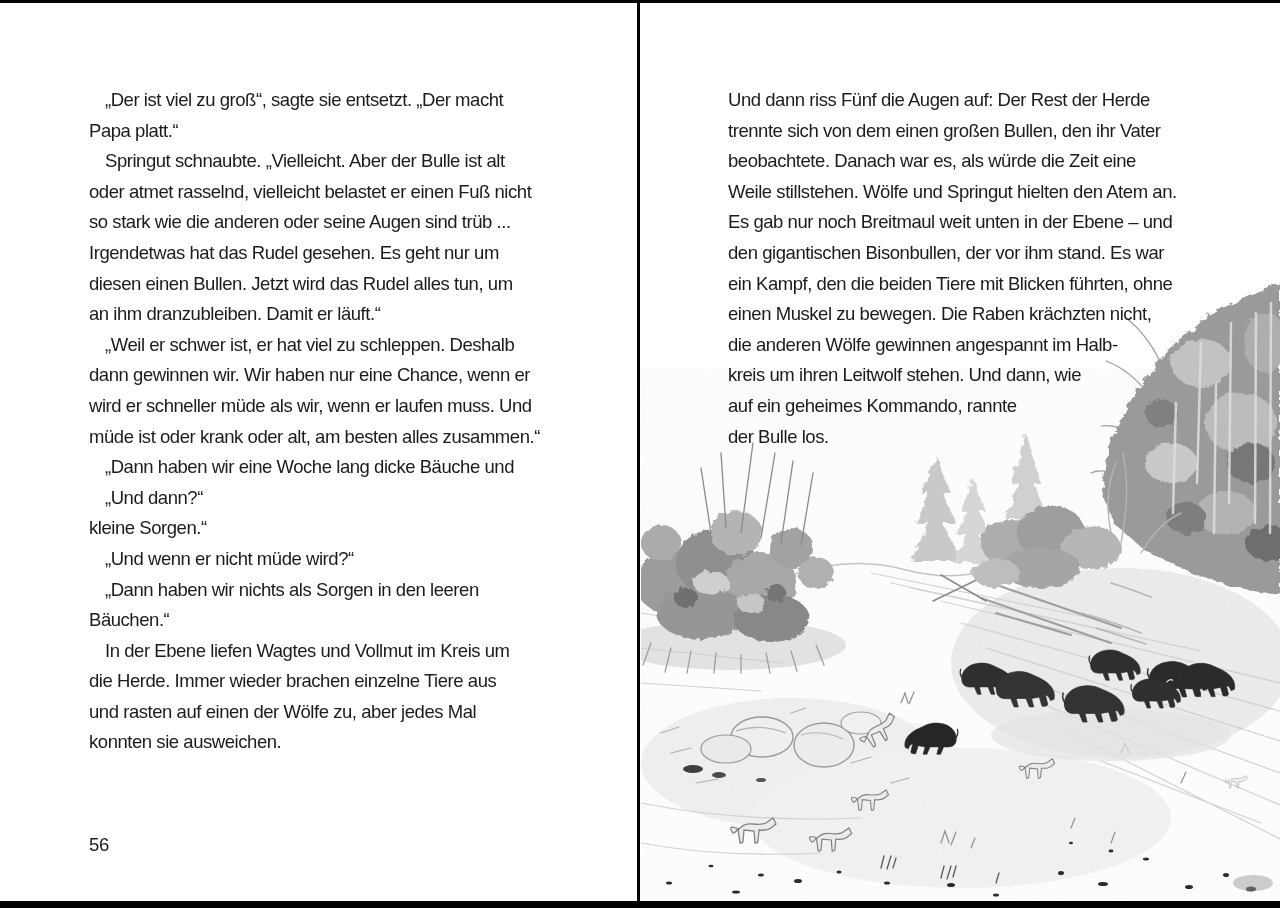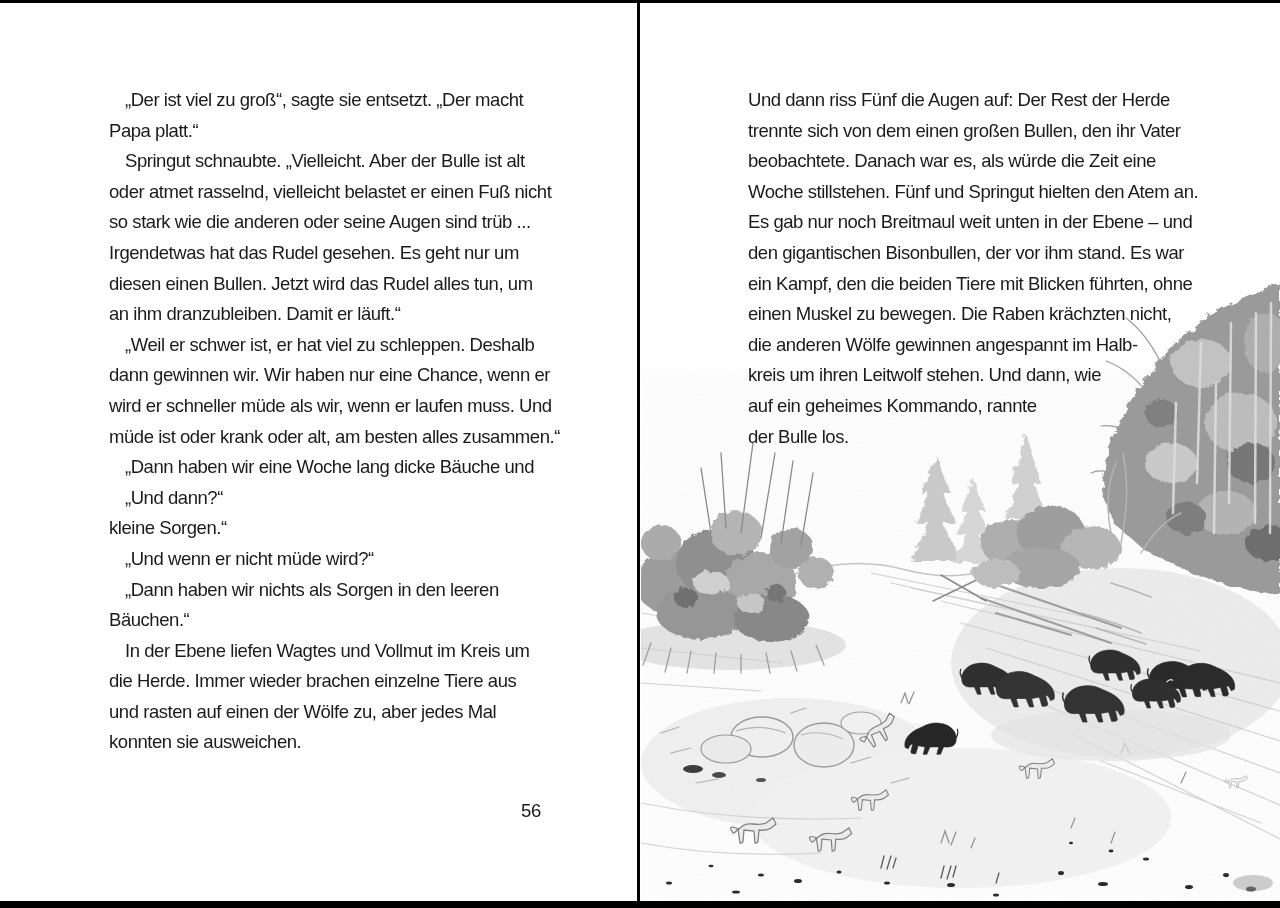"„Der ist viel zu groß“," .page-text { margin-left: 20px -> none }
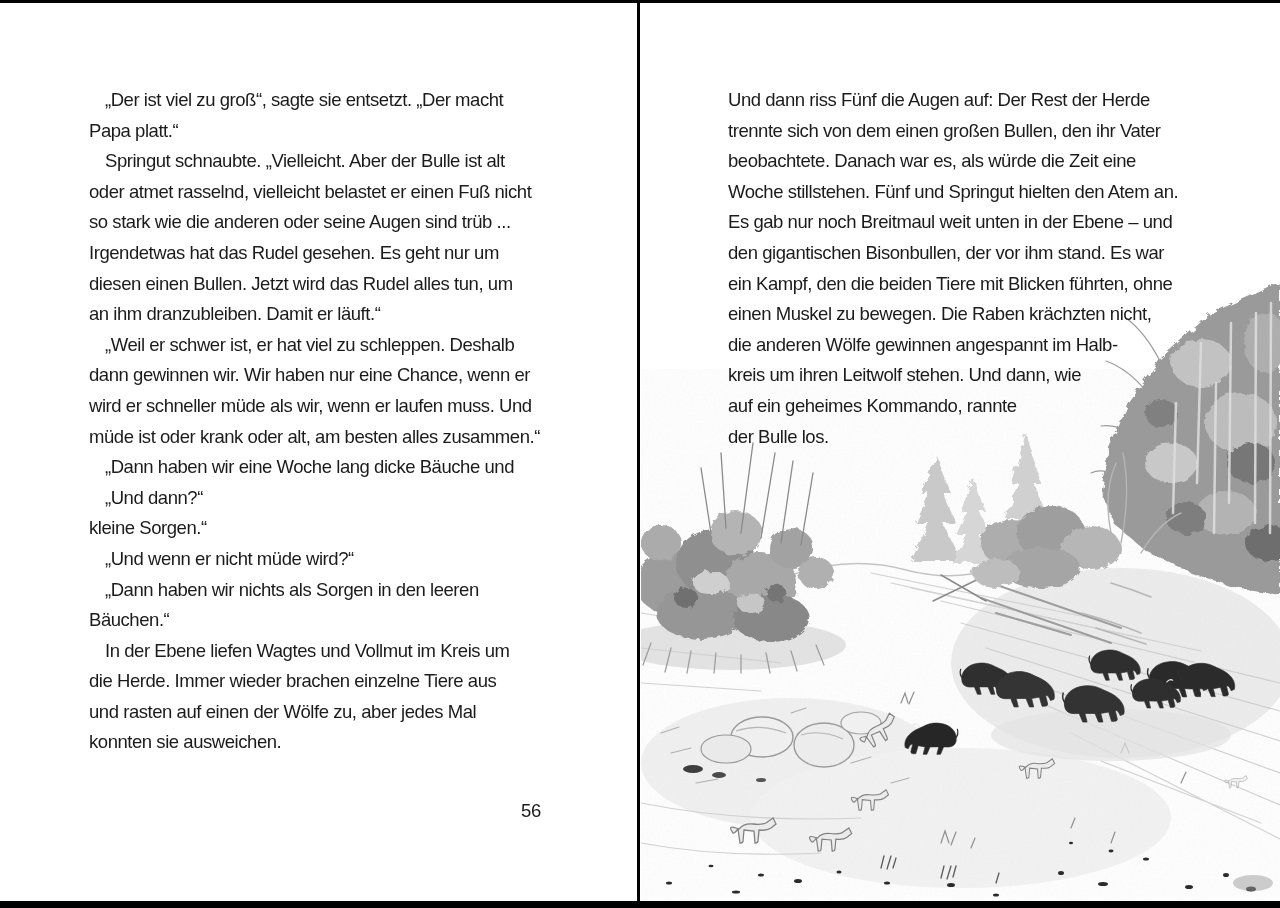"Woche stillstehen. Fünf und Springut" div.line { text: Woche stillstehen. Fünf -> Weile stillstehen. Wölfe }
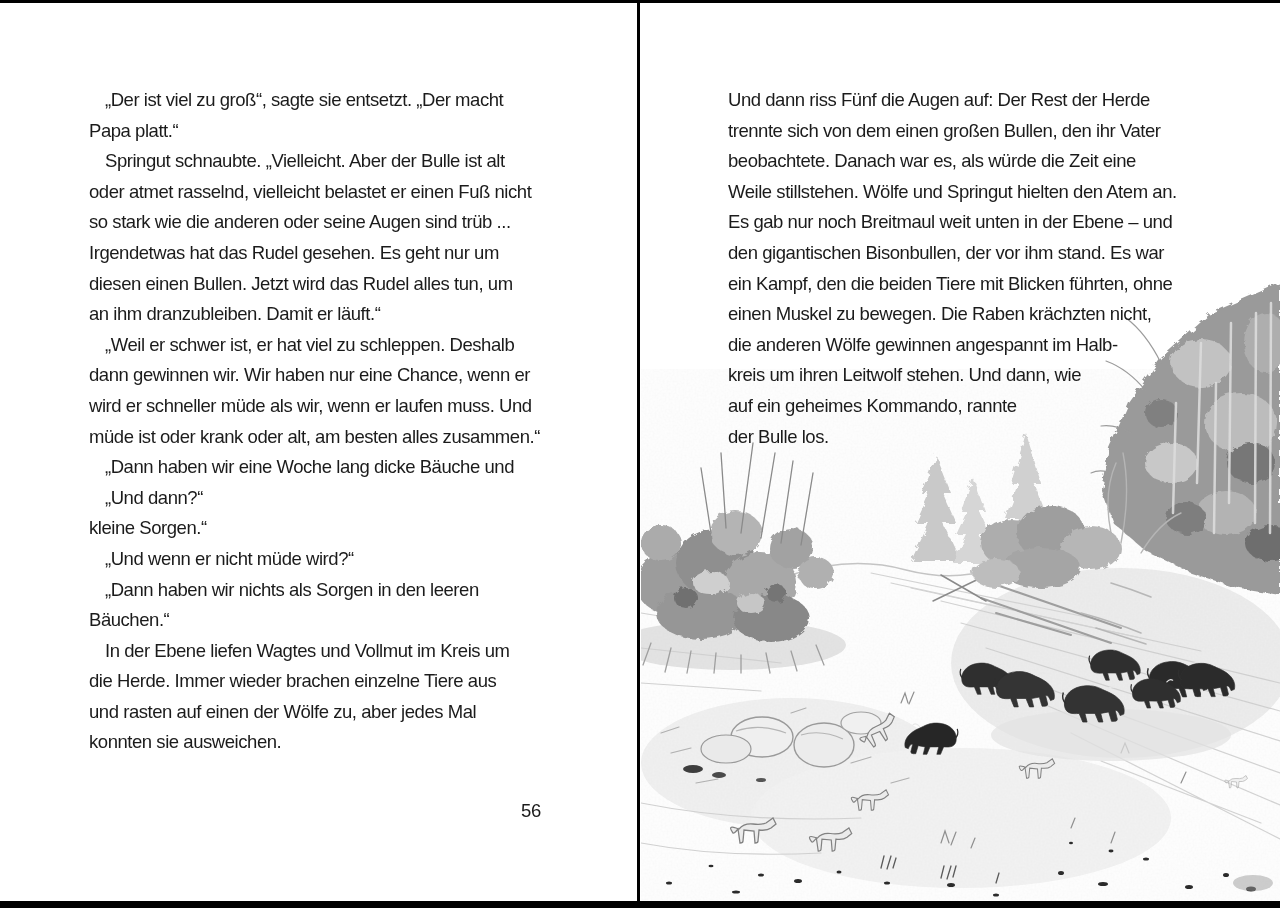"56" #page-number { text-align: right -> left; top: 800px -> 834px }
